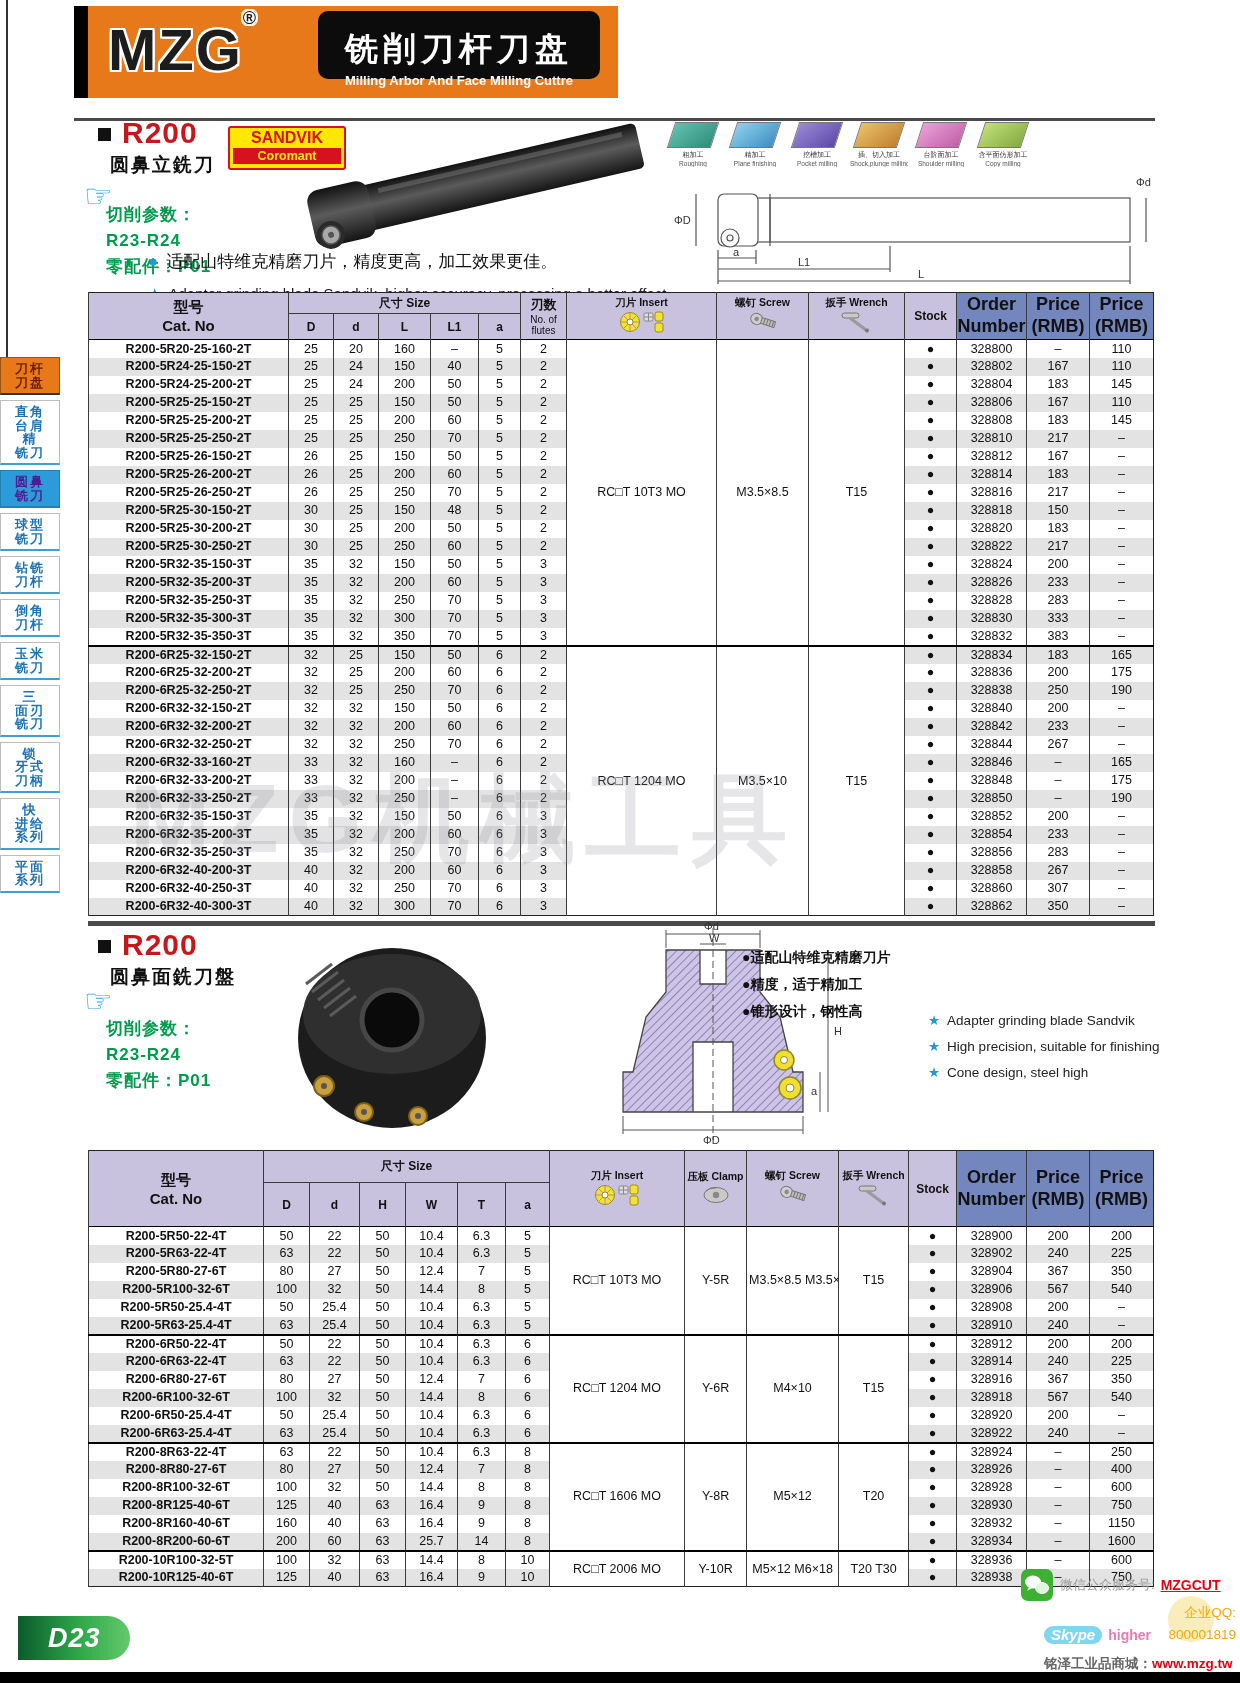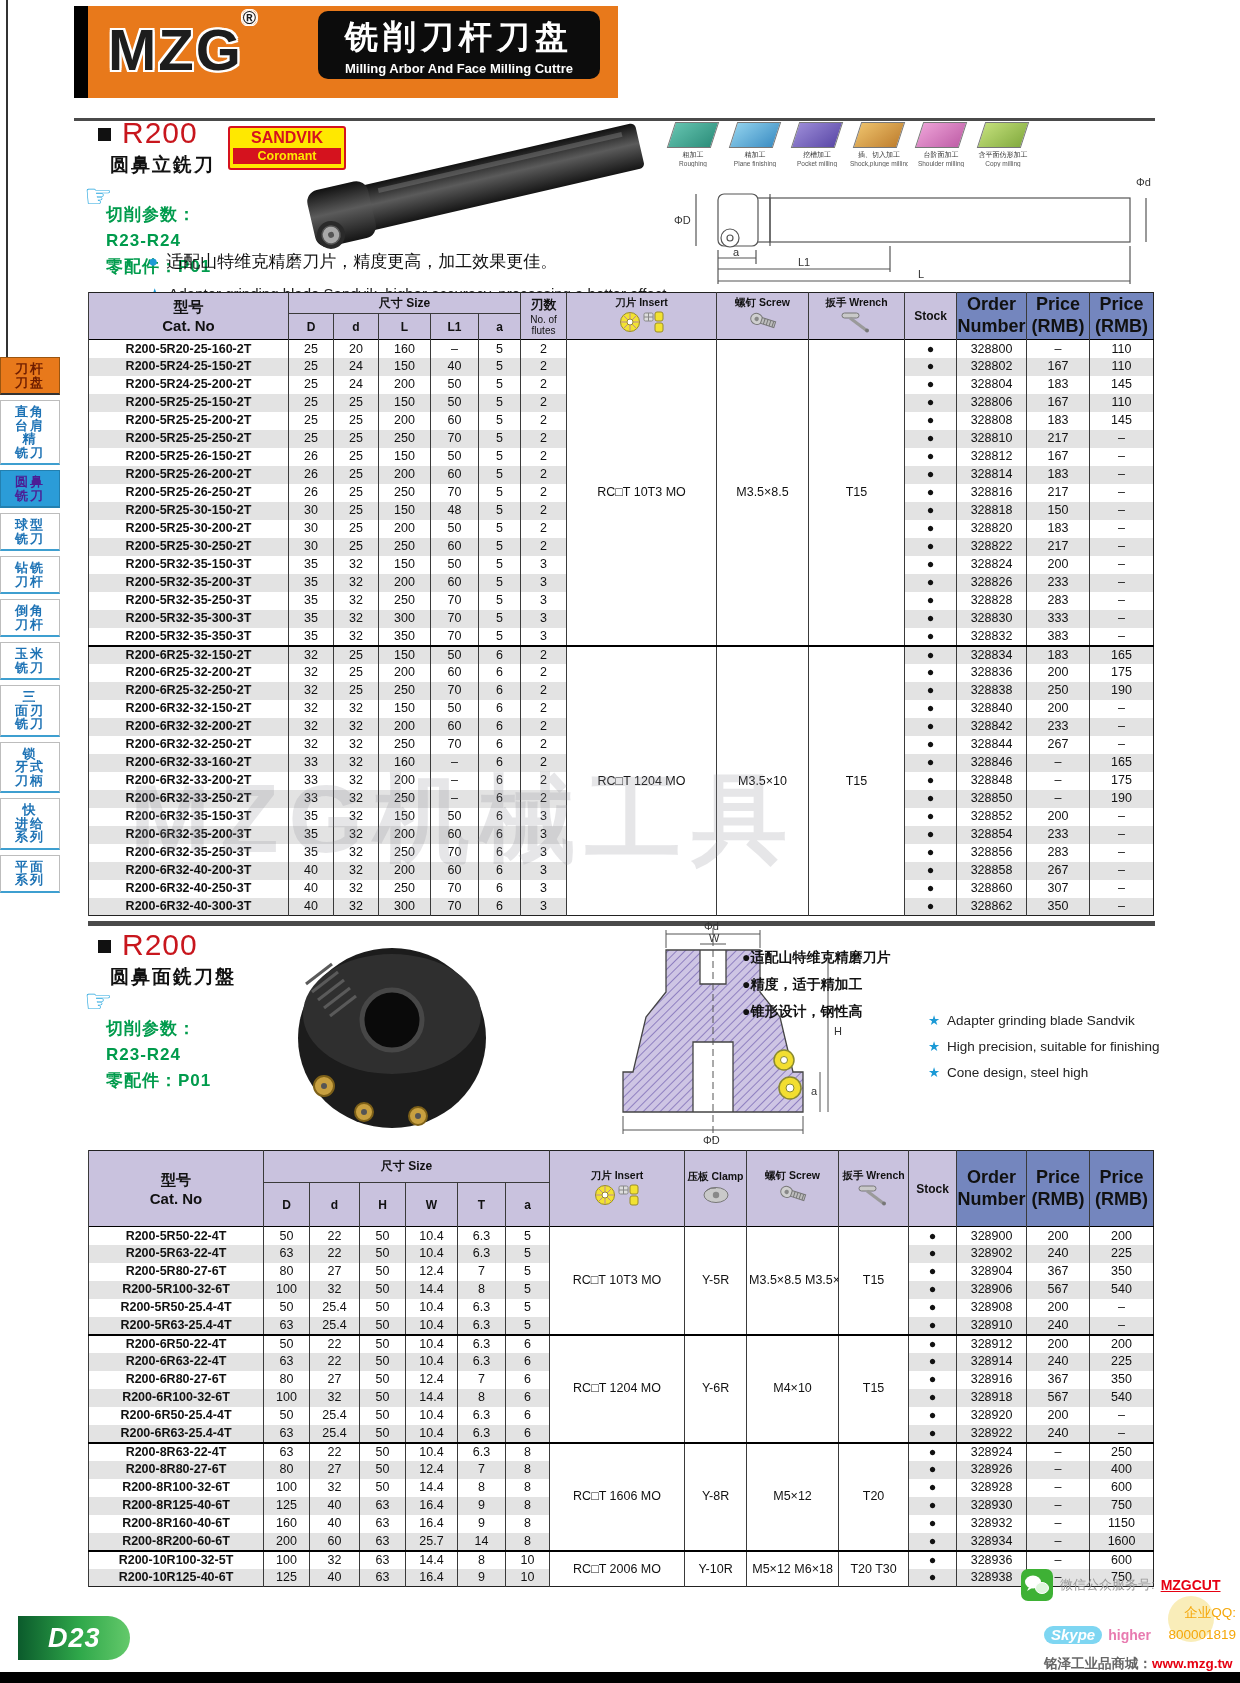"铣削刀杆刀盘" .t-cn { margin-top: 4px -> 16px }
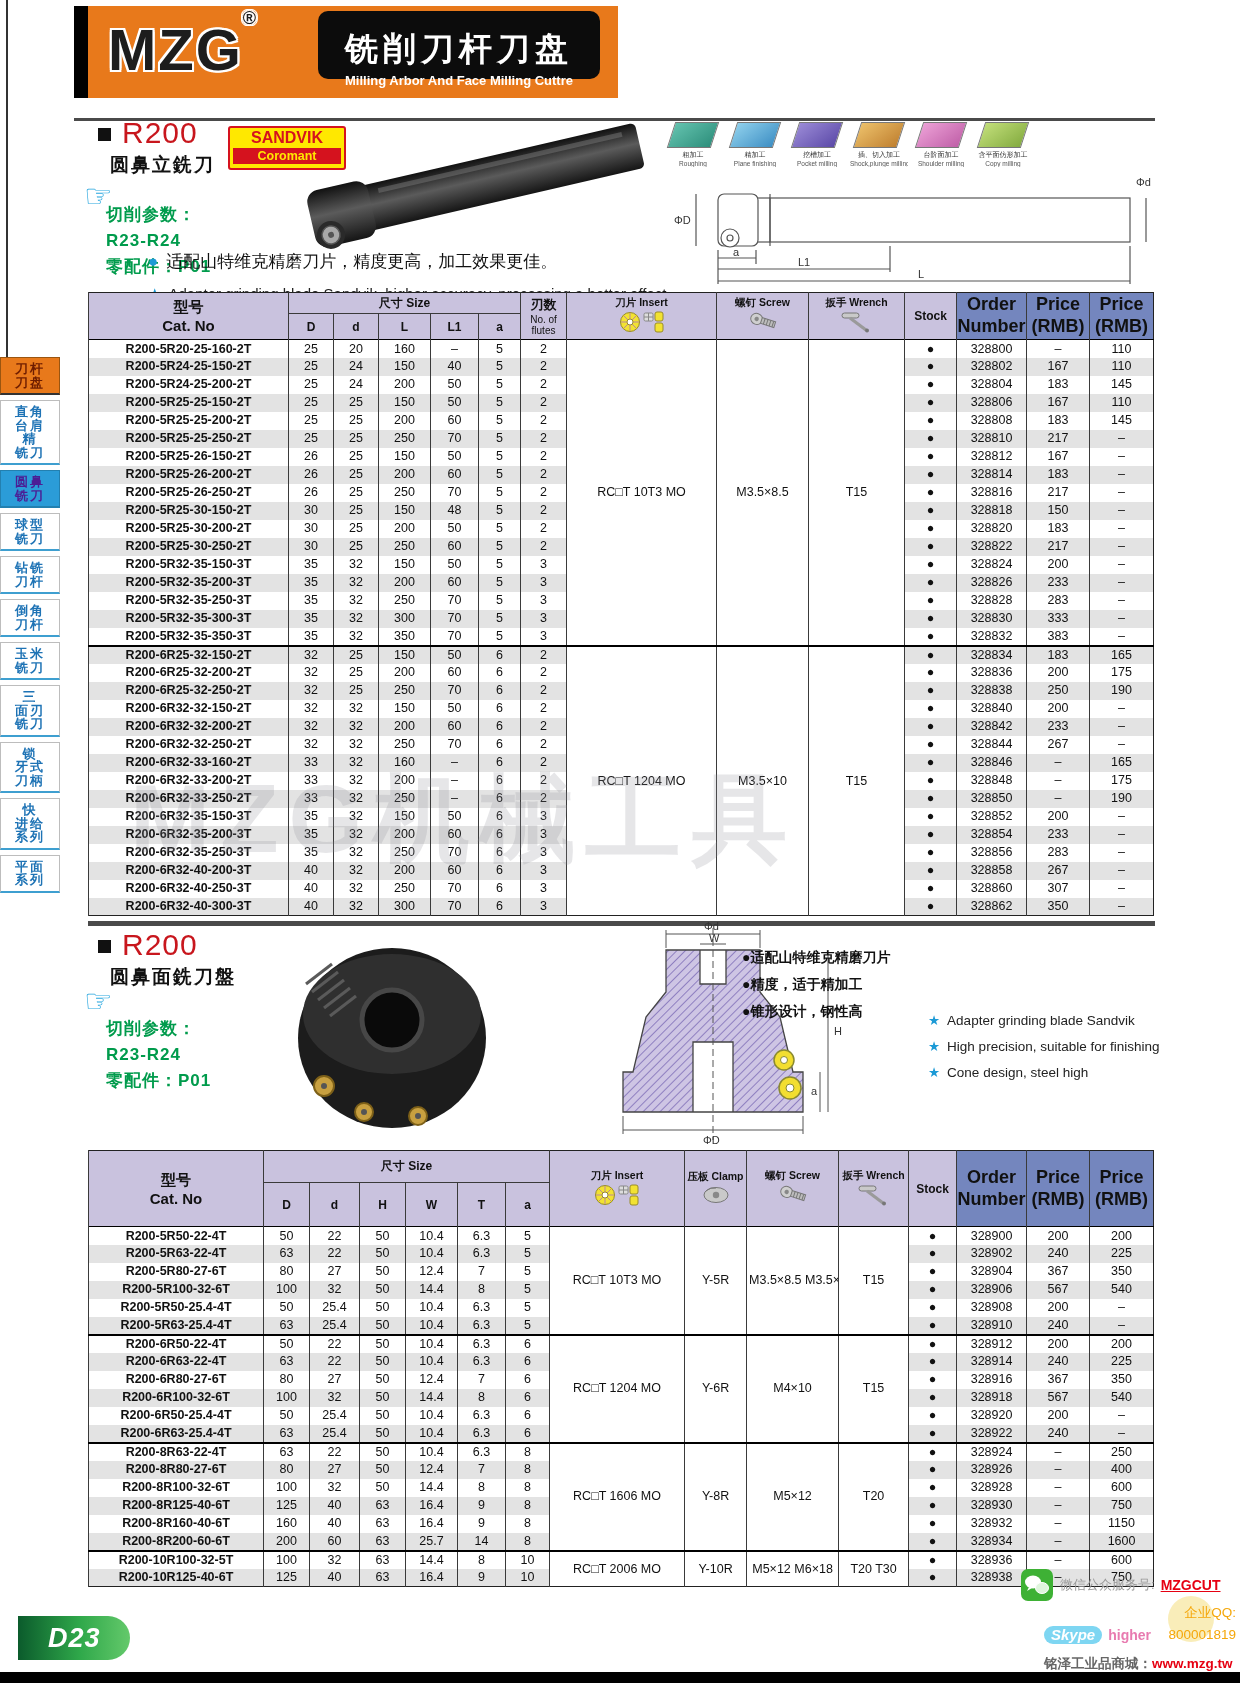"R200" .series { font-weight: normal -> bold }
